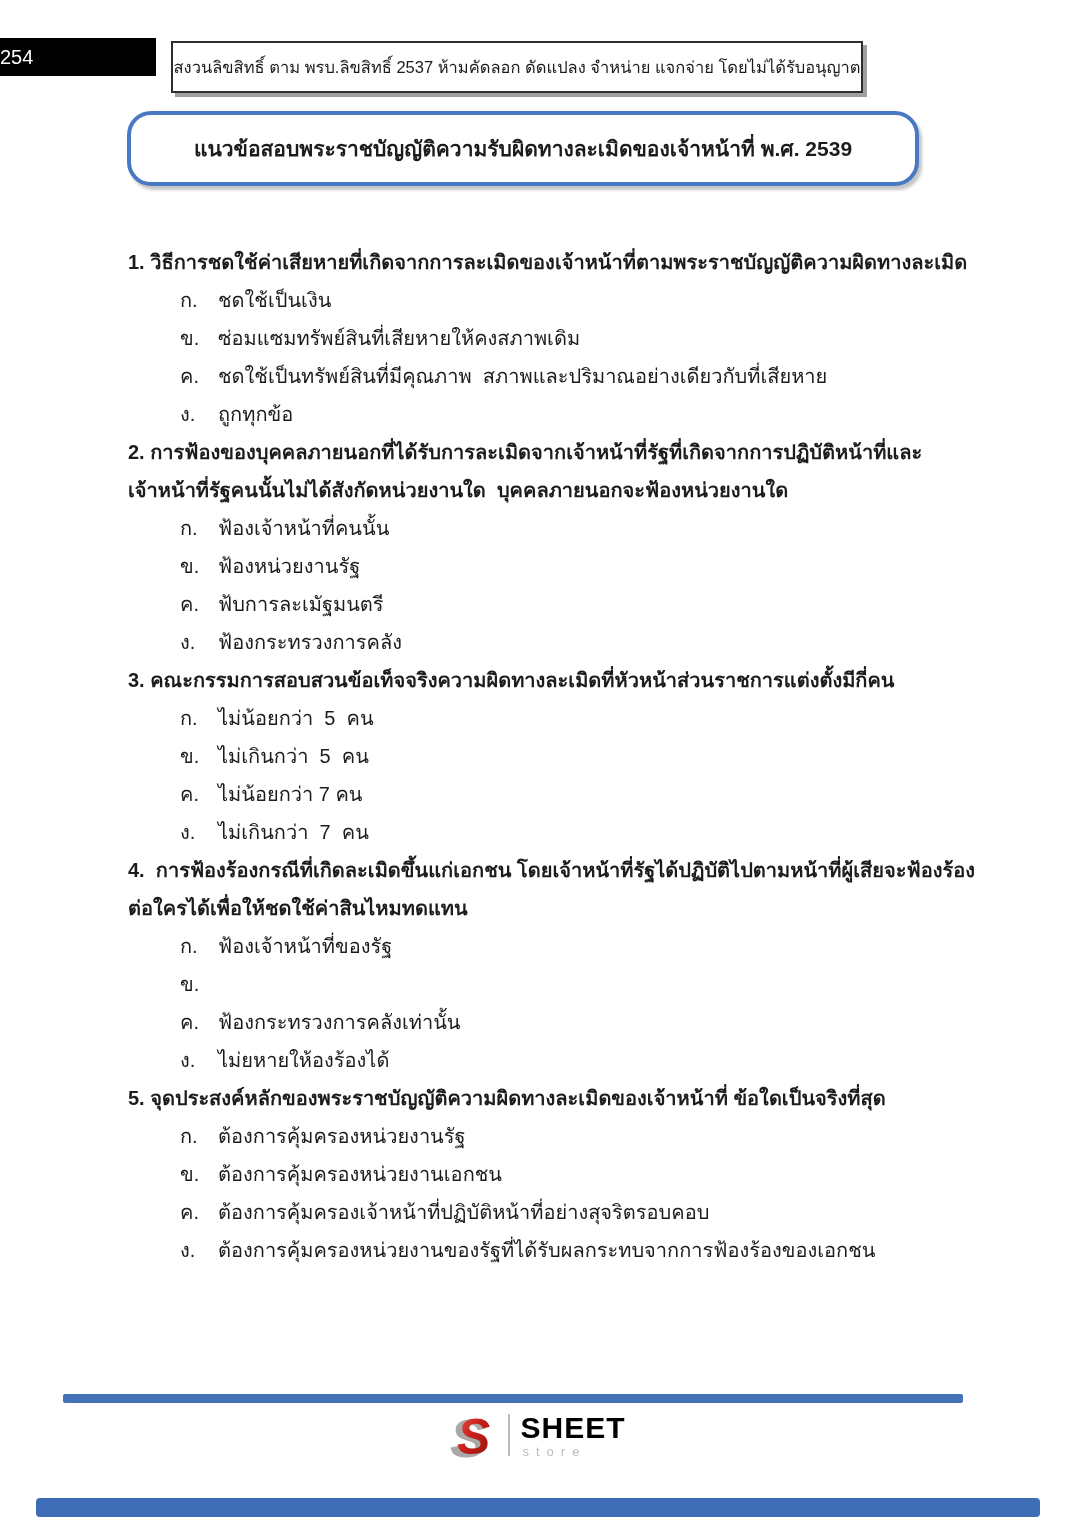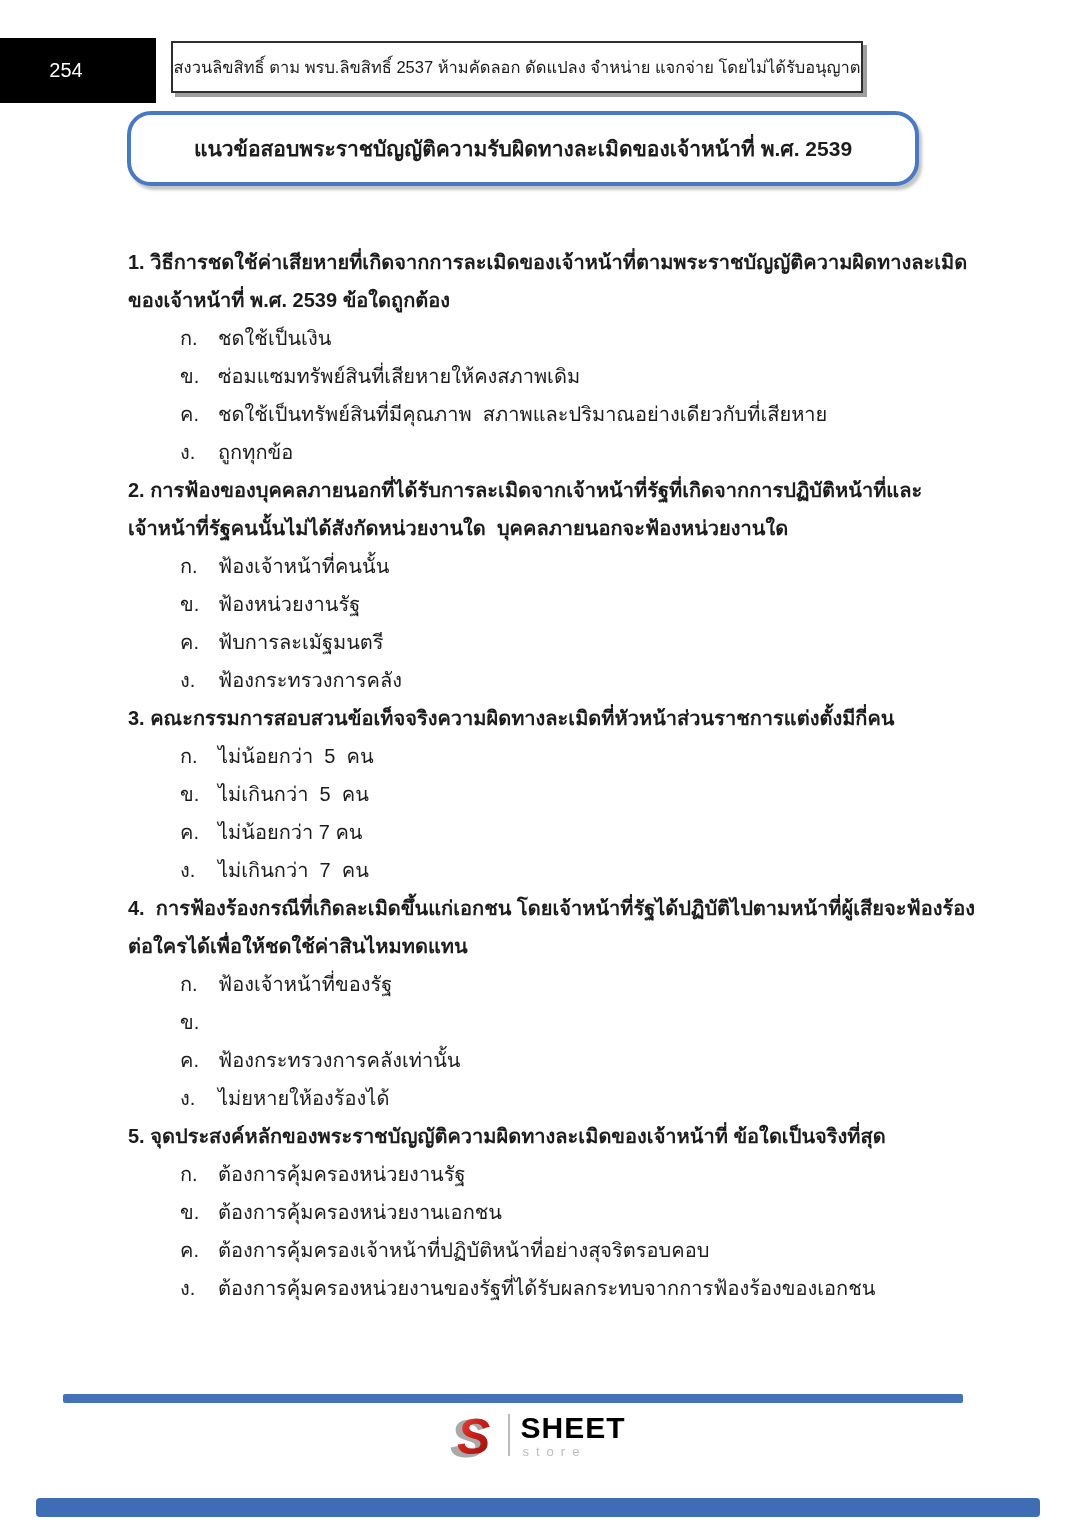"254" .page-num-bar { height: 65px -> 38px; justify-content: center -> flex-start }
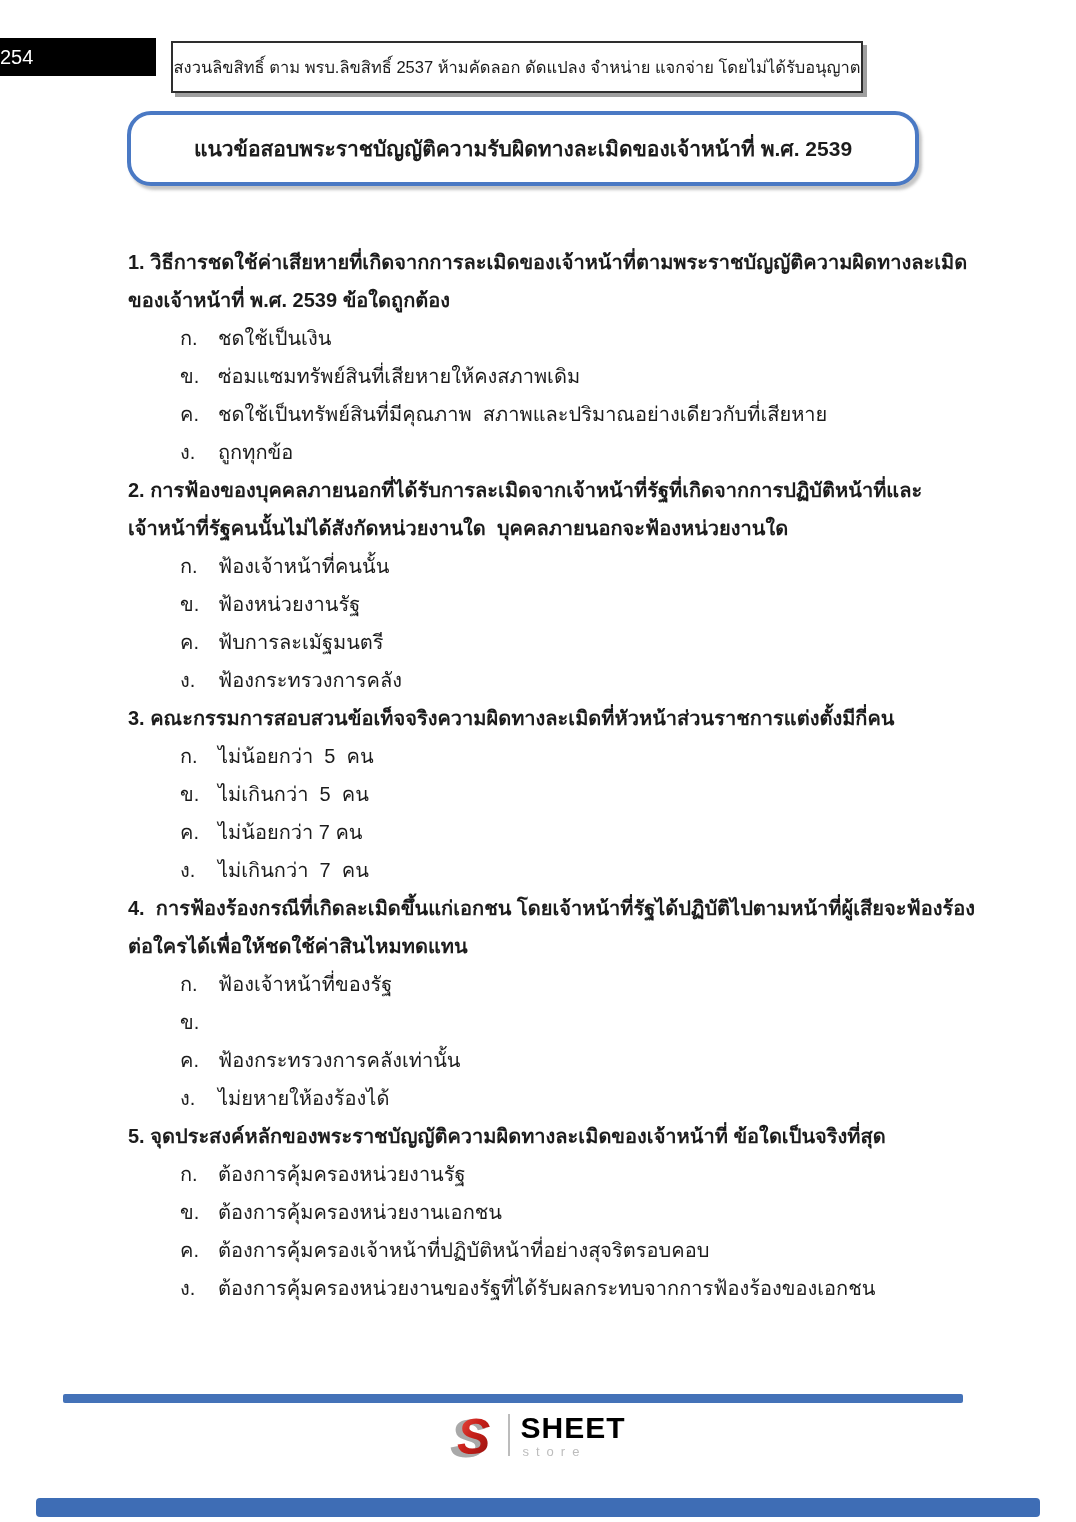"ของเจ้าหน้าที่ พ.ศ. 2539 ข้อใดถูกต้อง" div.question-line { html: <div>ของเจ้าหน้าที่ พ.ศ. 2539 ข้อใดถูกต้อง</div> -> none }
